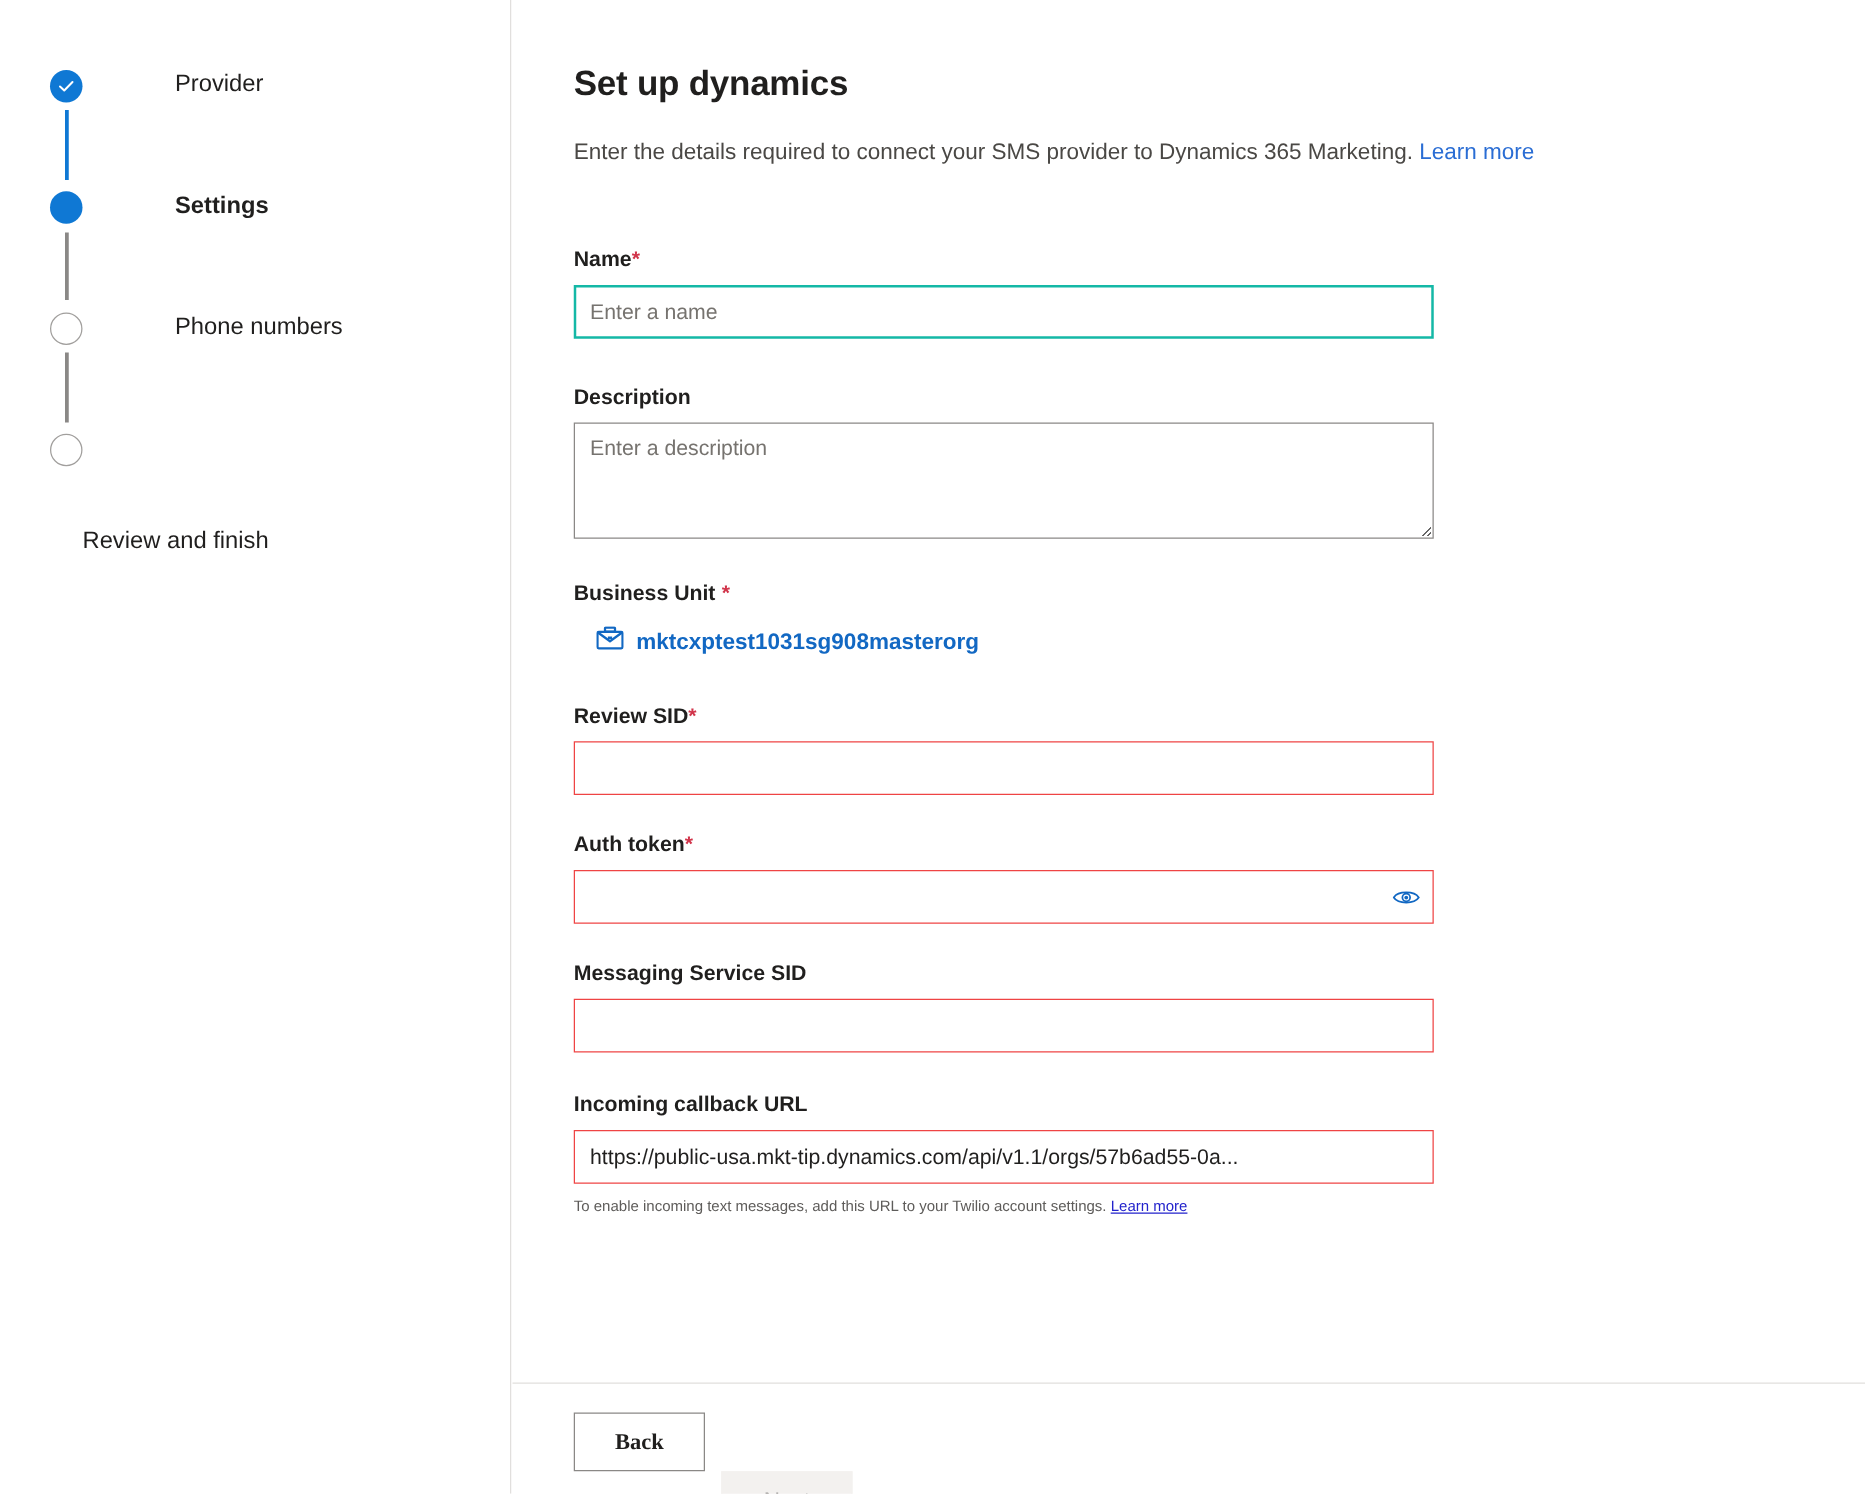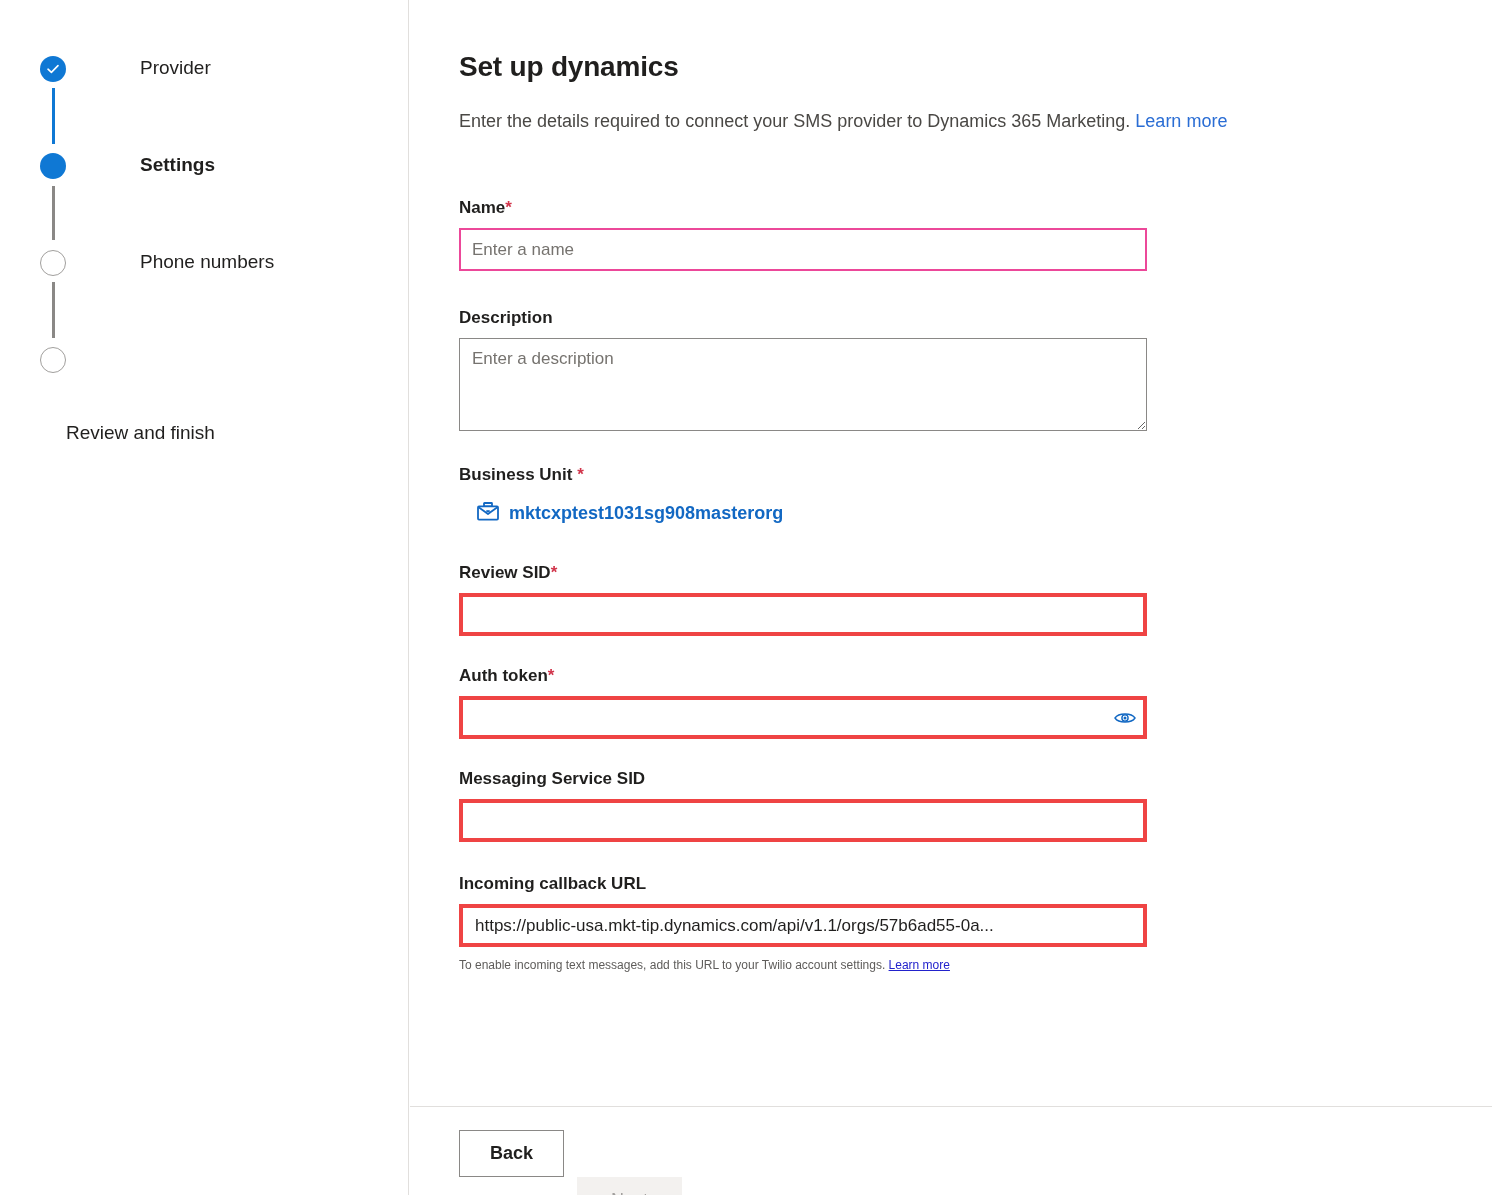"Enter a name" .txt.focused { border: 2px solid #ec4899 -> 2px solid #14b8a6 }
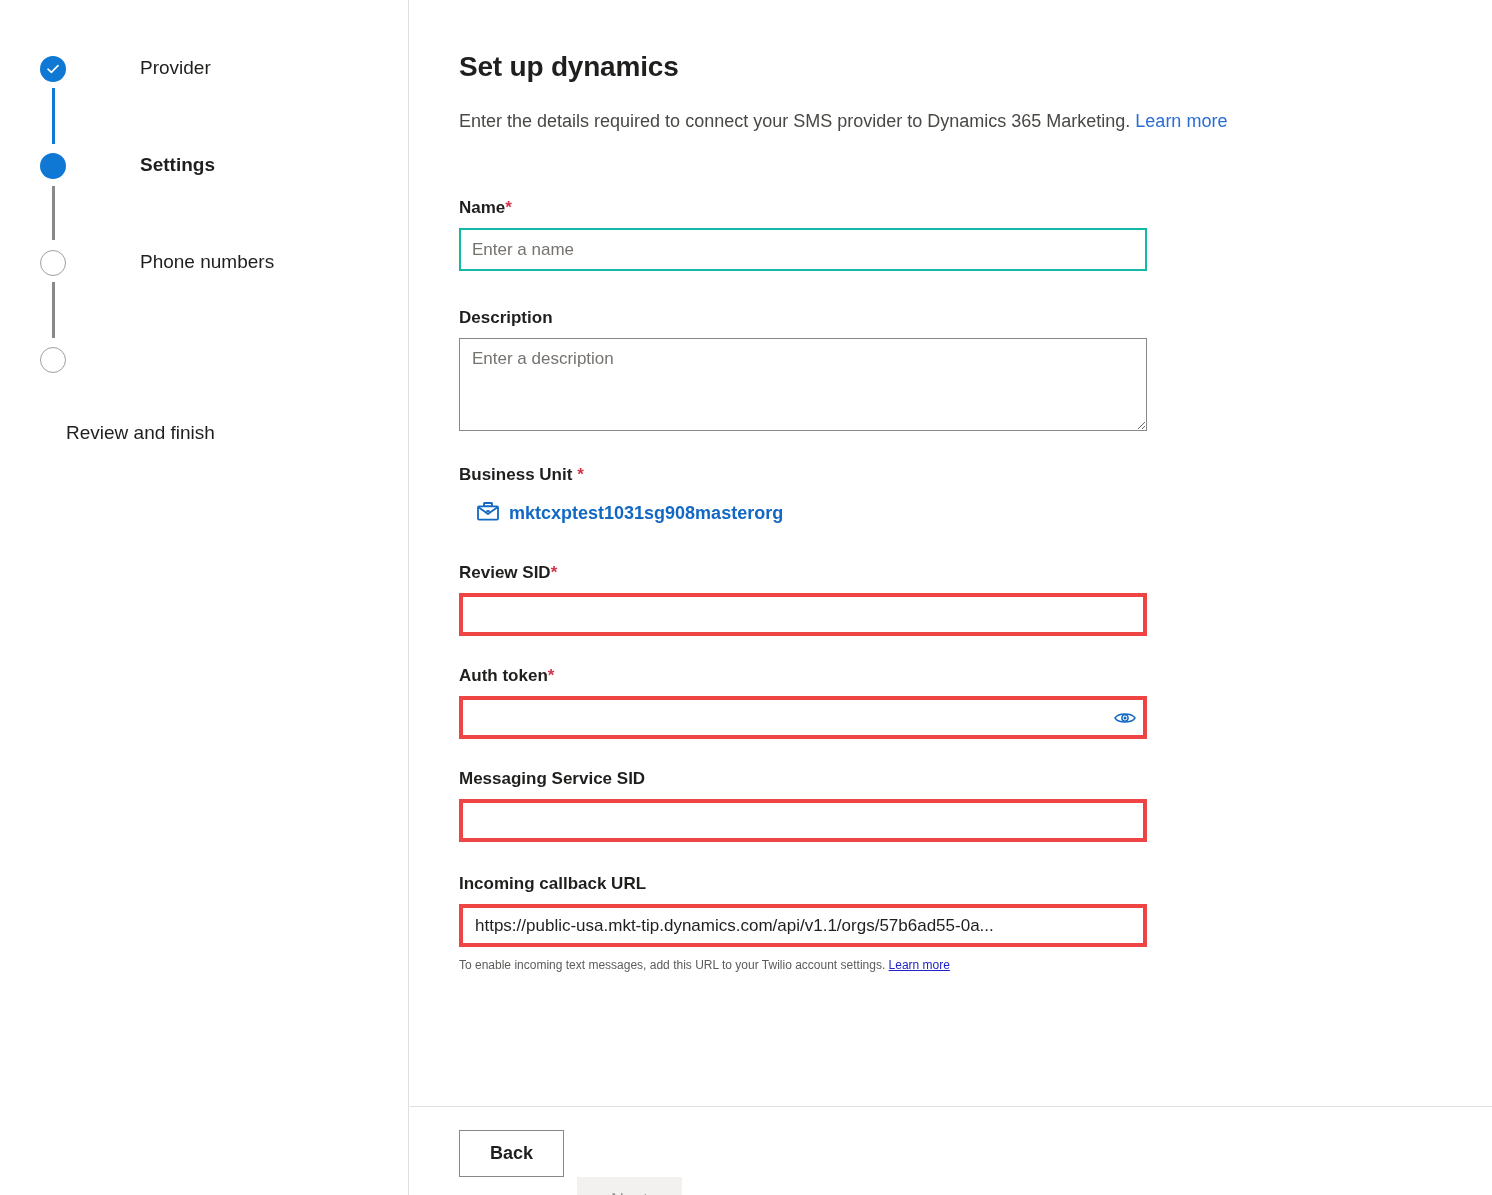"https://public-usa.mkt-tip.dynamics.com/" .txt { border: 4px solid #ef4444 -> 1px solid #ef4444 }
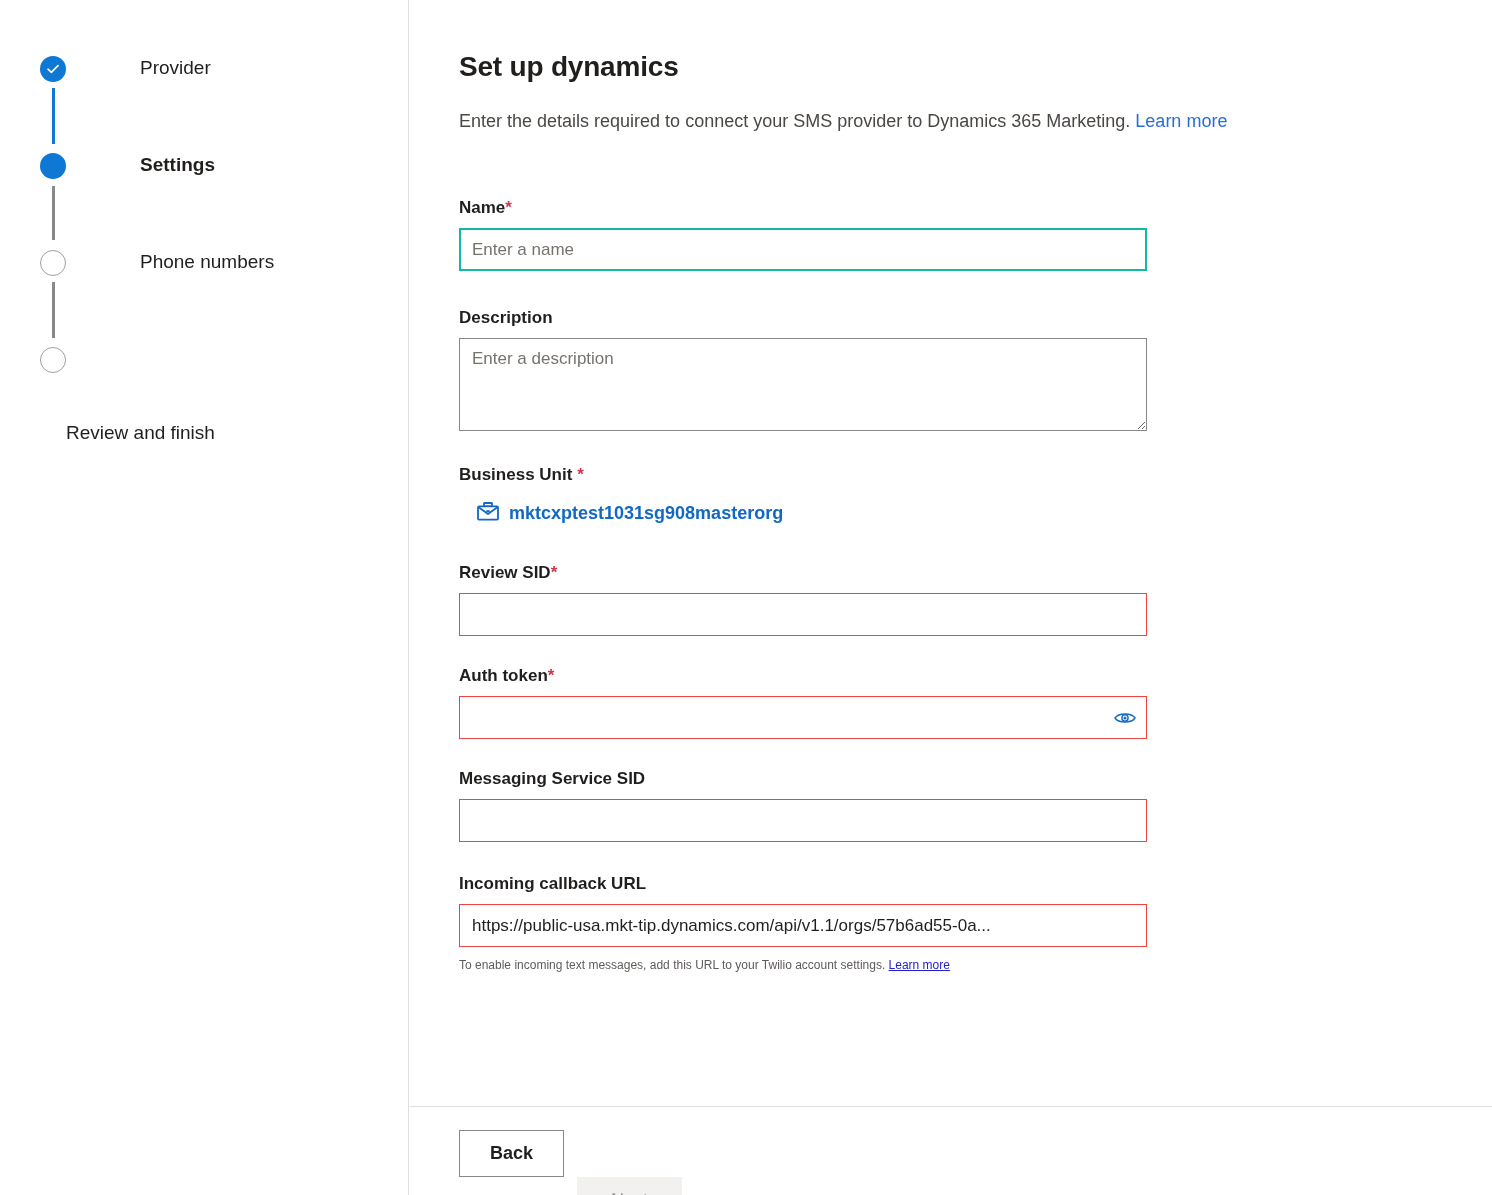"Back" .btn-back { font-family: none -> Liberation Serif, serif }
